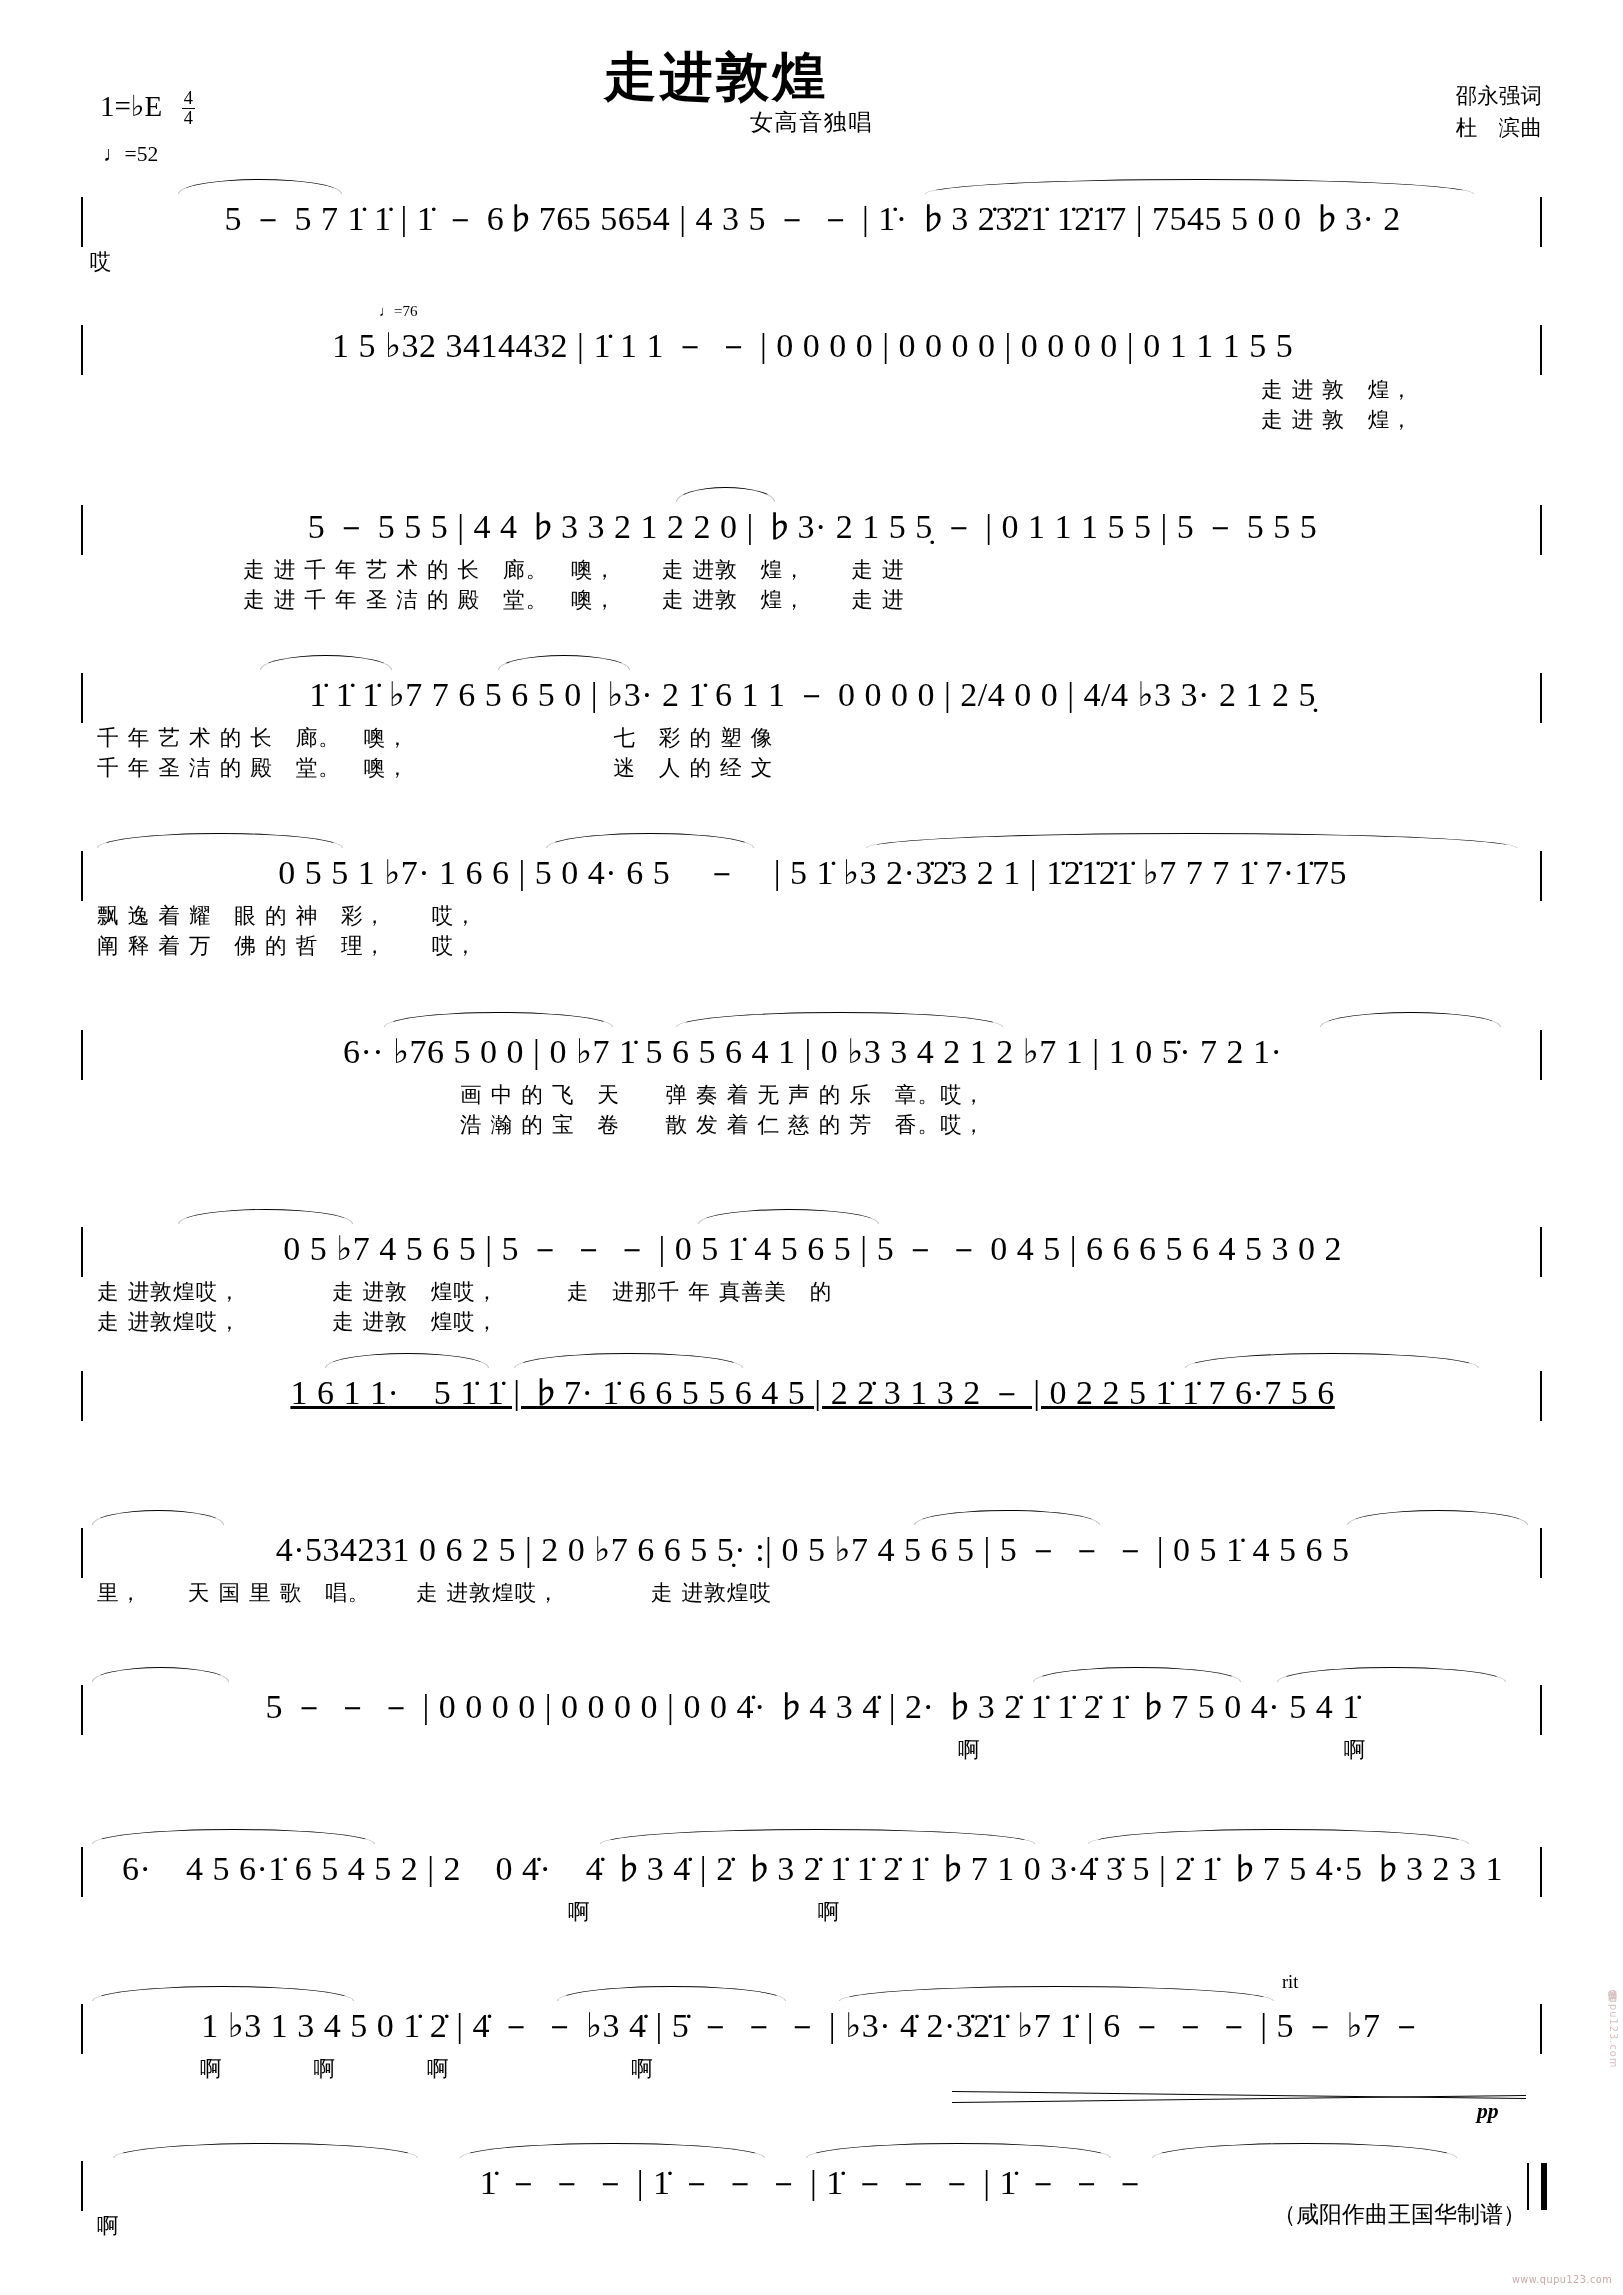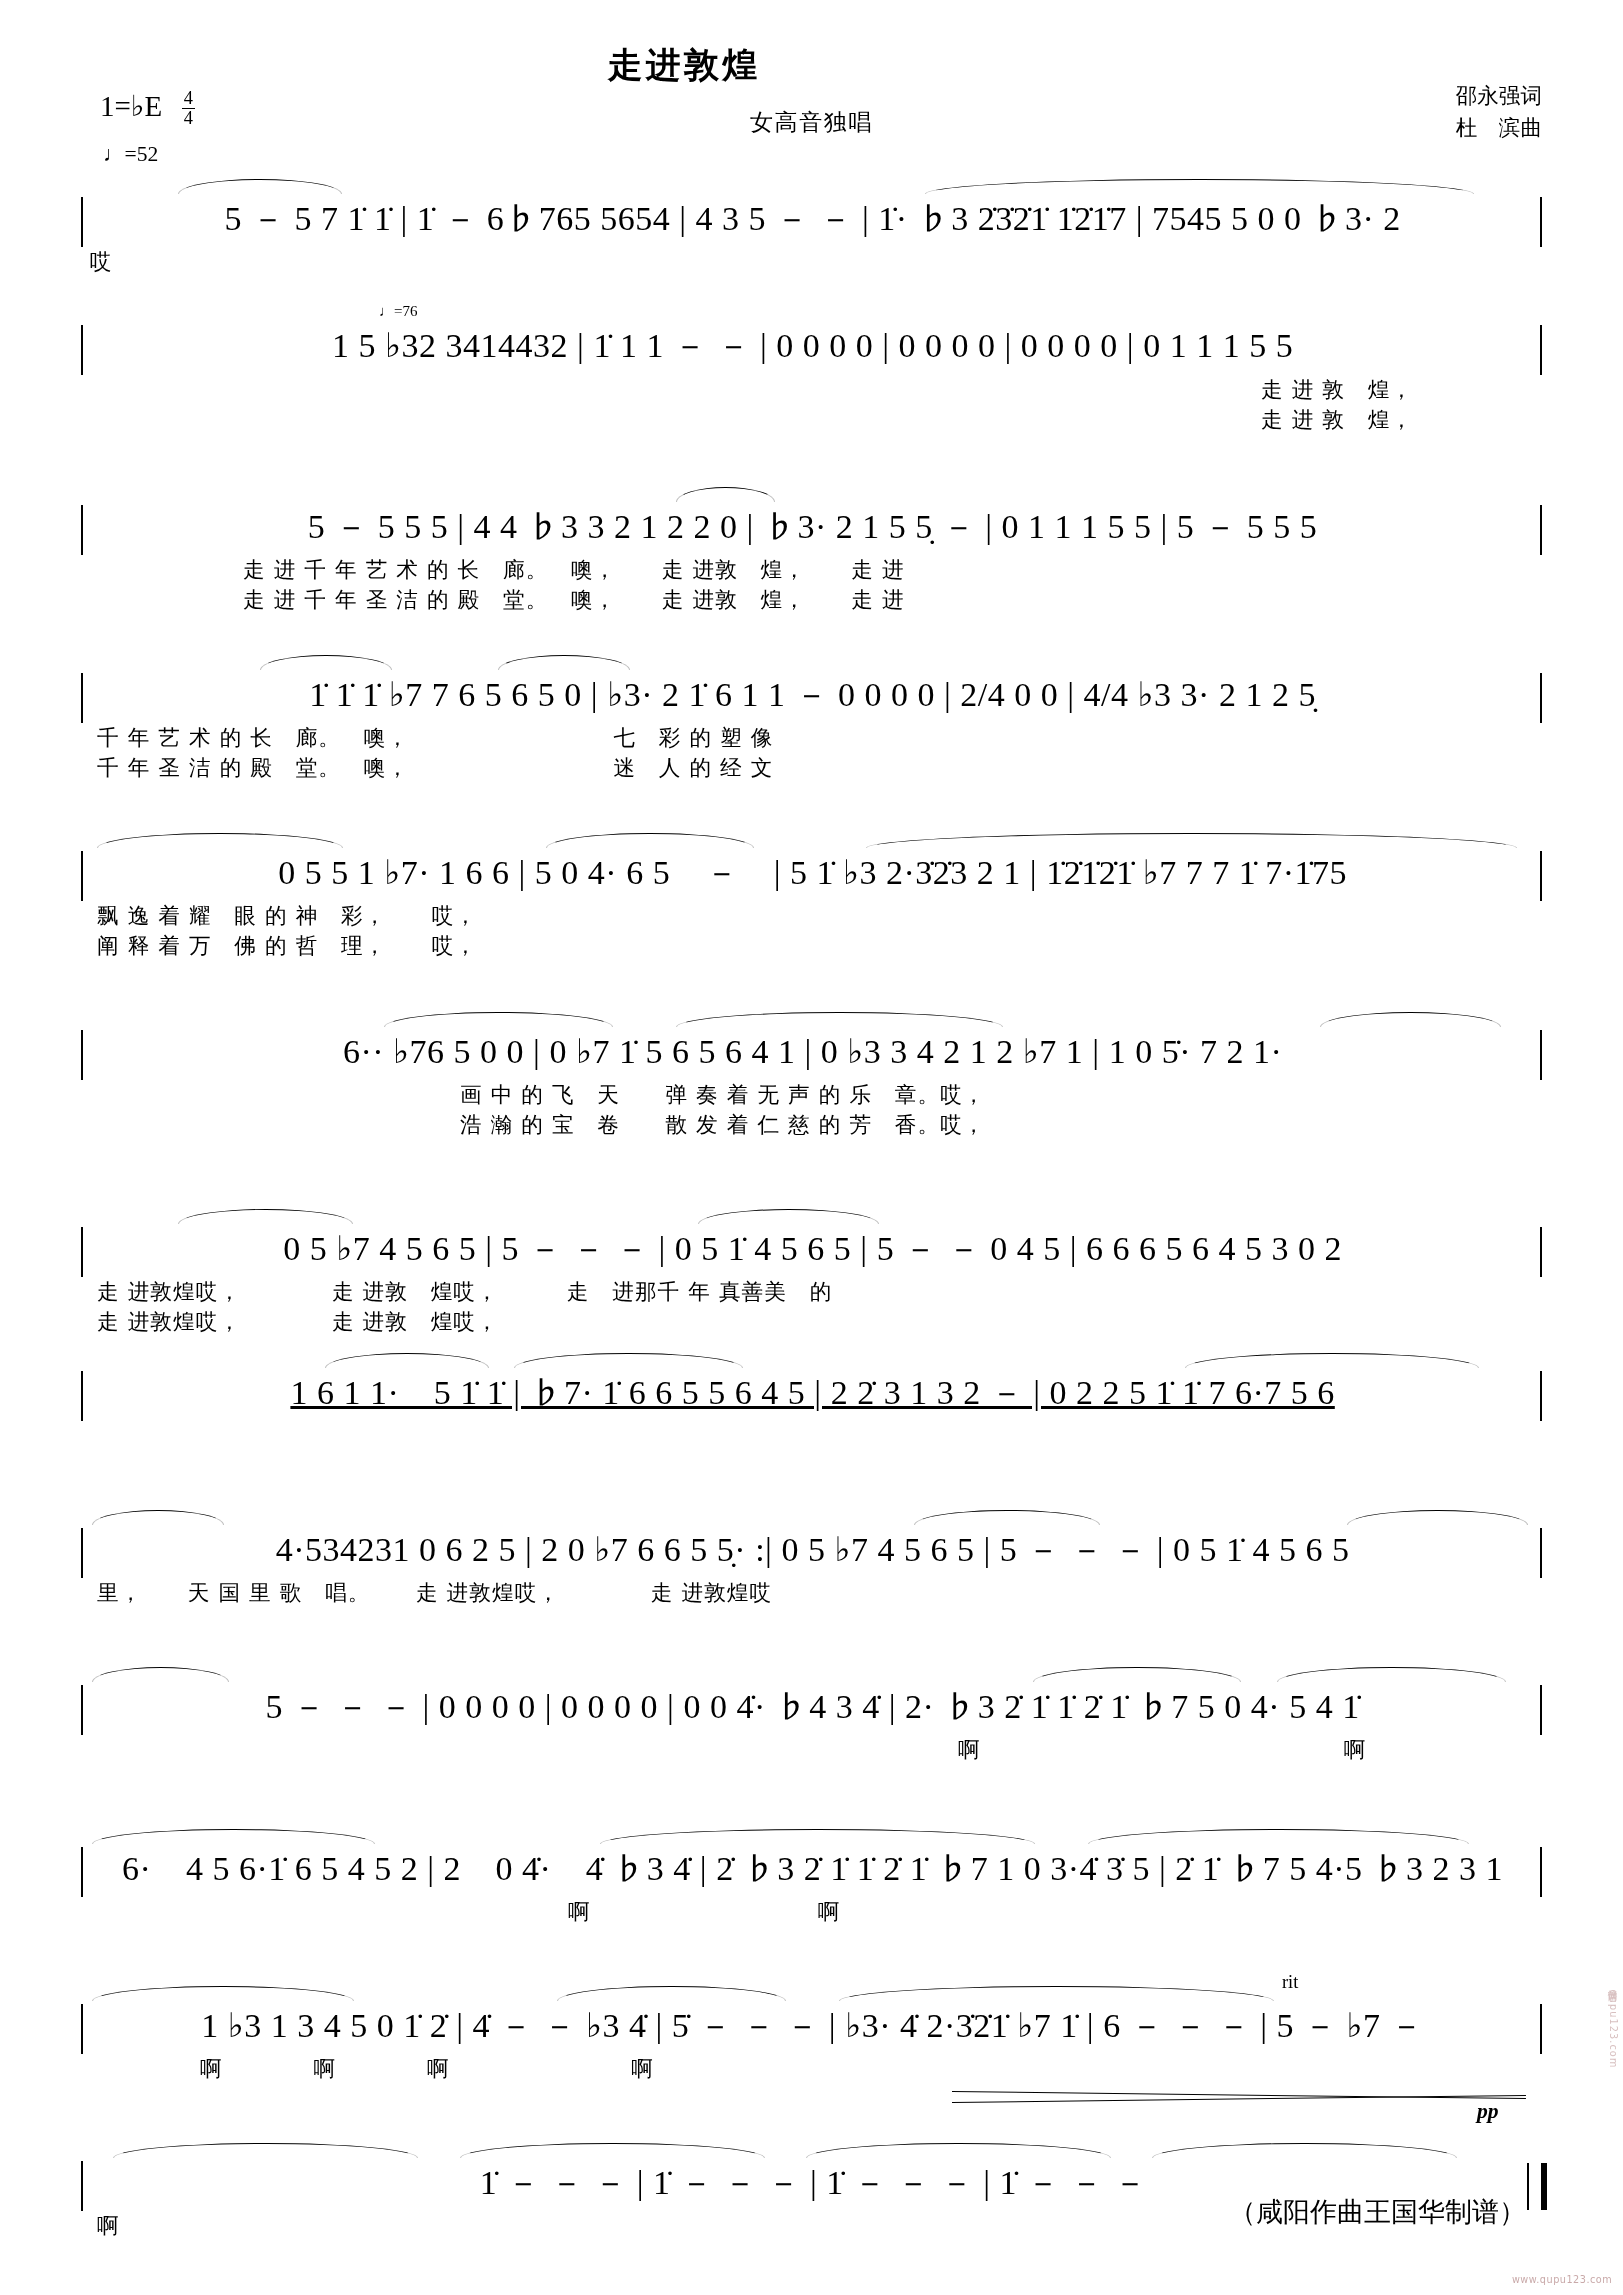"走进敦煌" .title { font-size: 35px -> 53px; padding-left: none -> 32px }
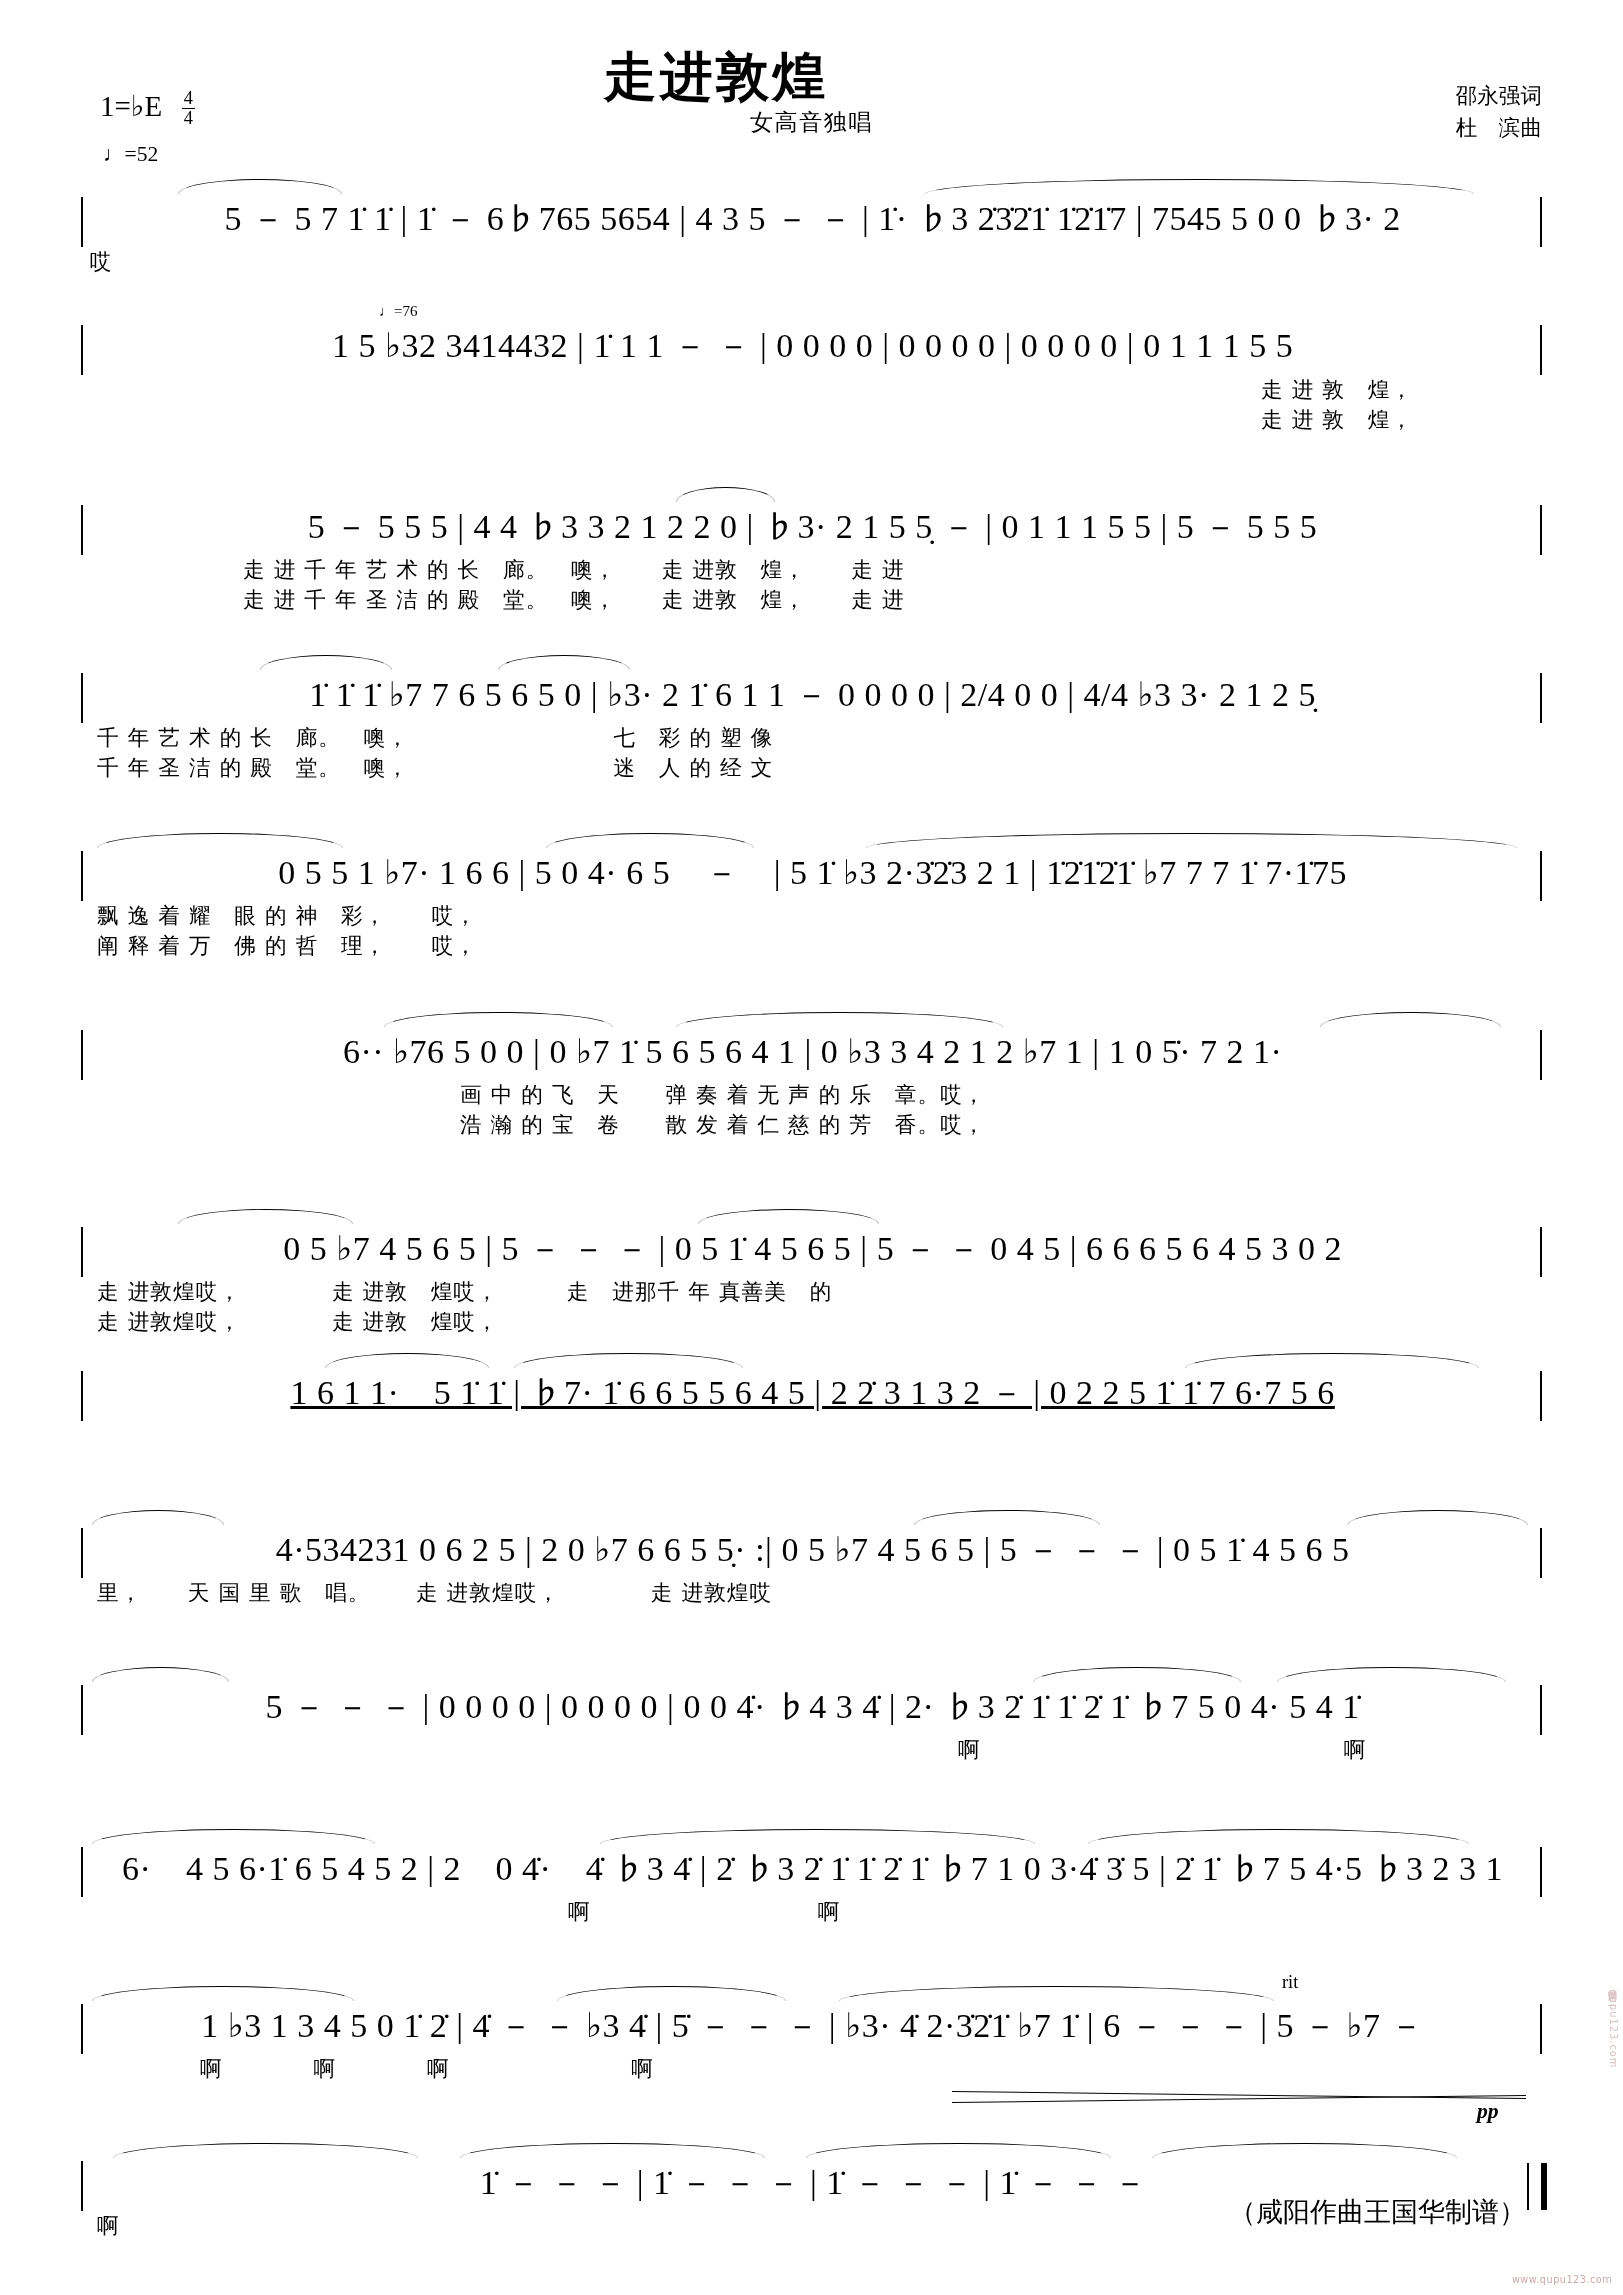"（咸阳作曲王国华制谱）" .bottom-credit { font-size: 27px -> 23px }
